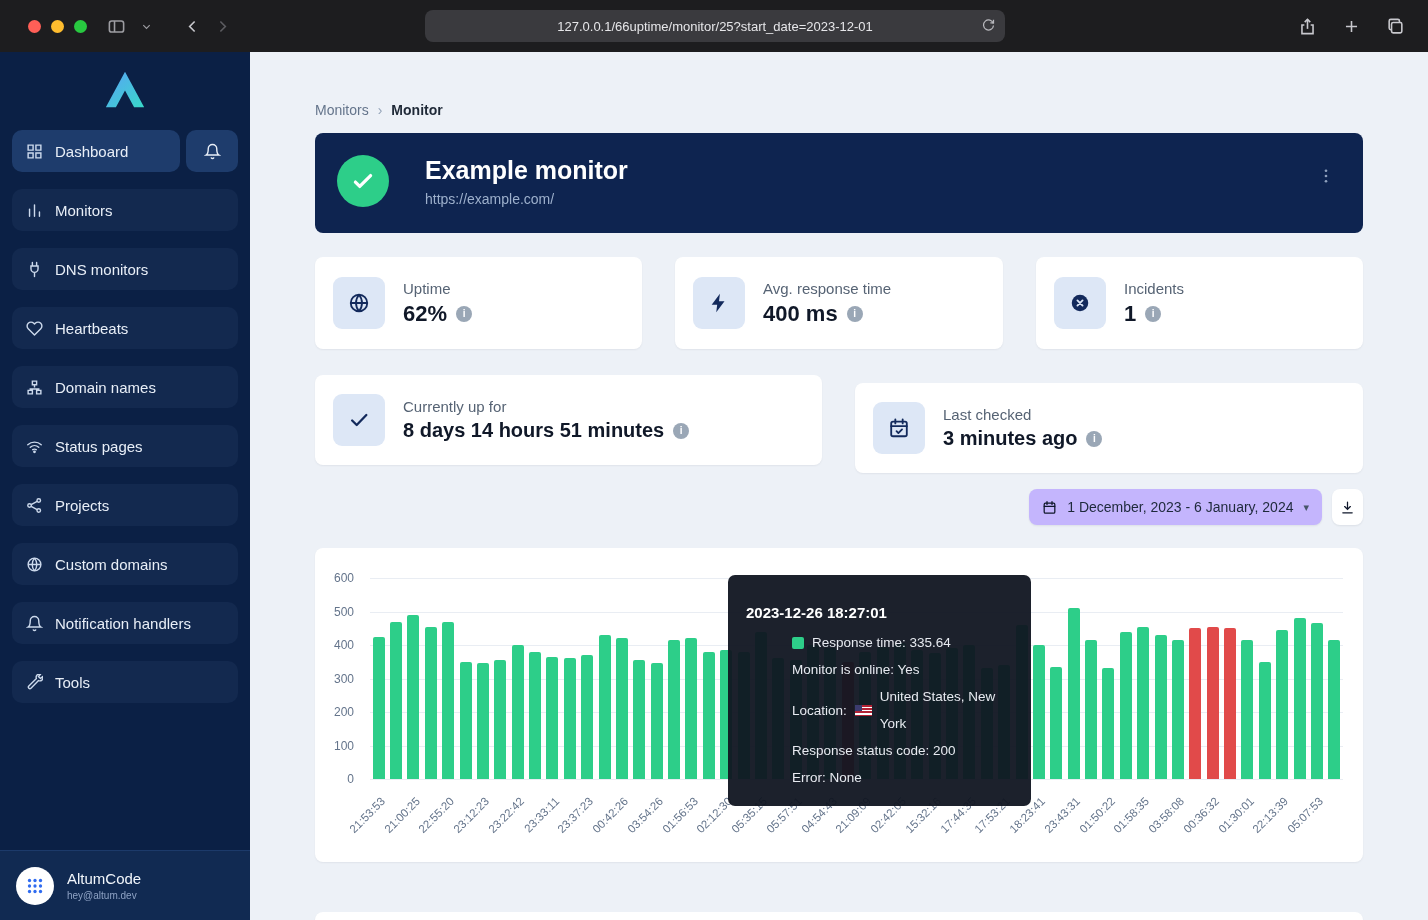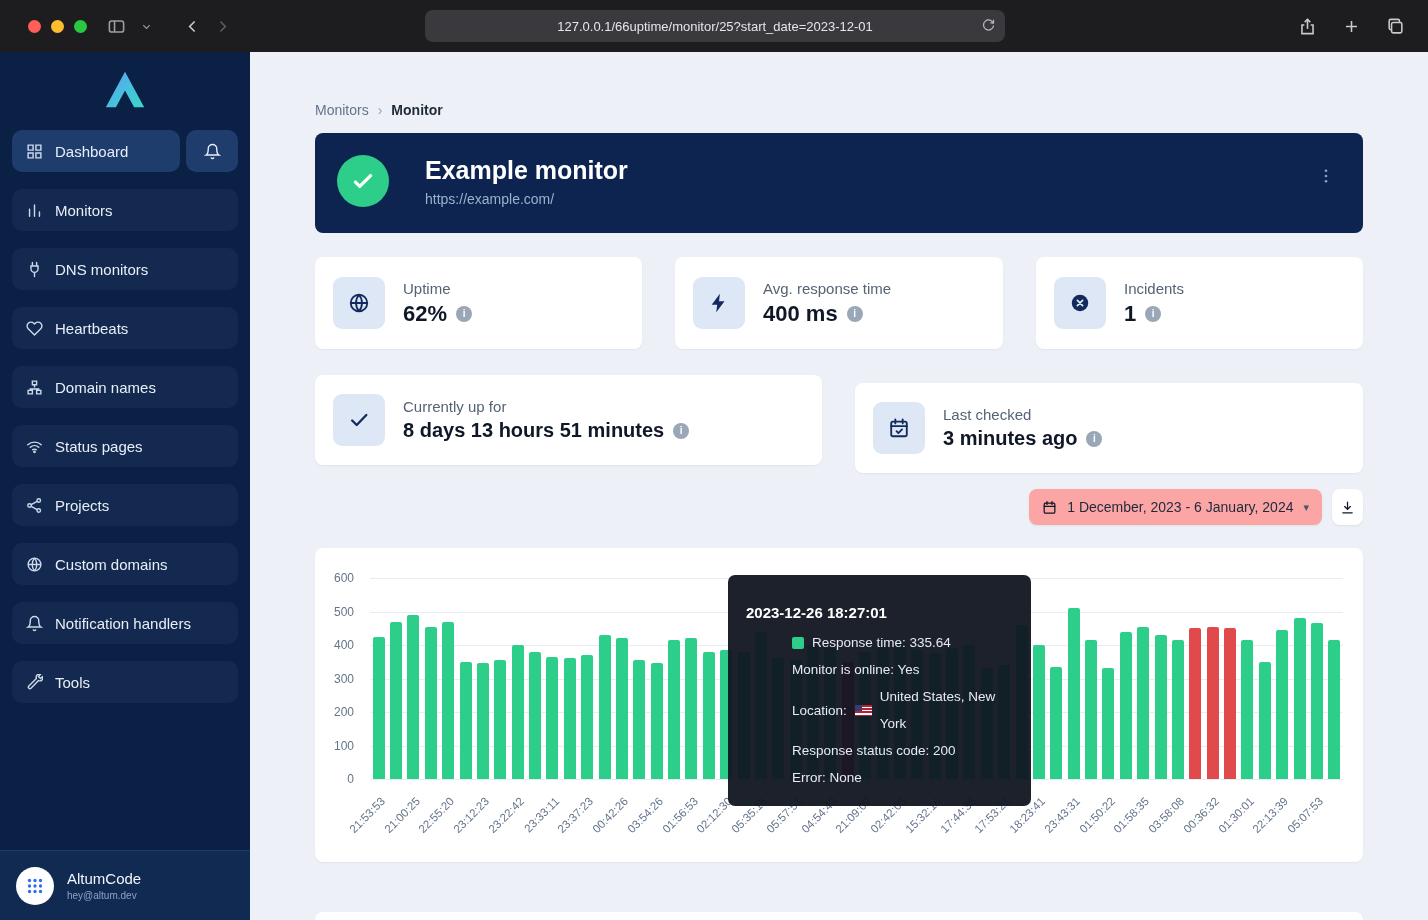"8 days 13 hours 51" span.stat-value { text: 13 -> 14 }
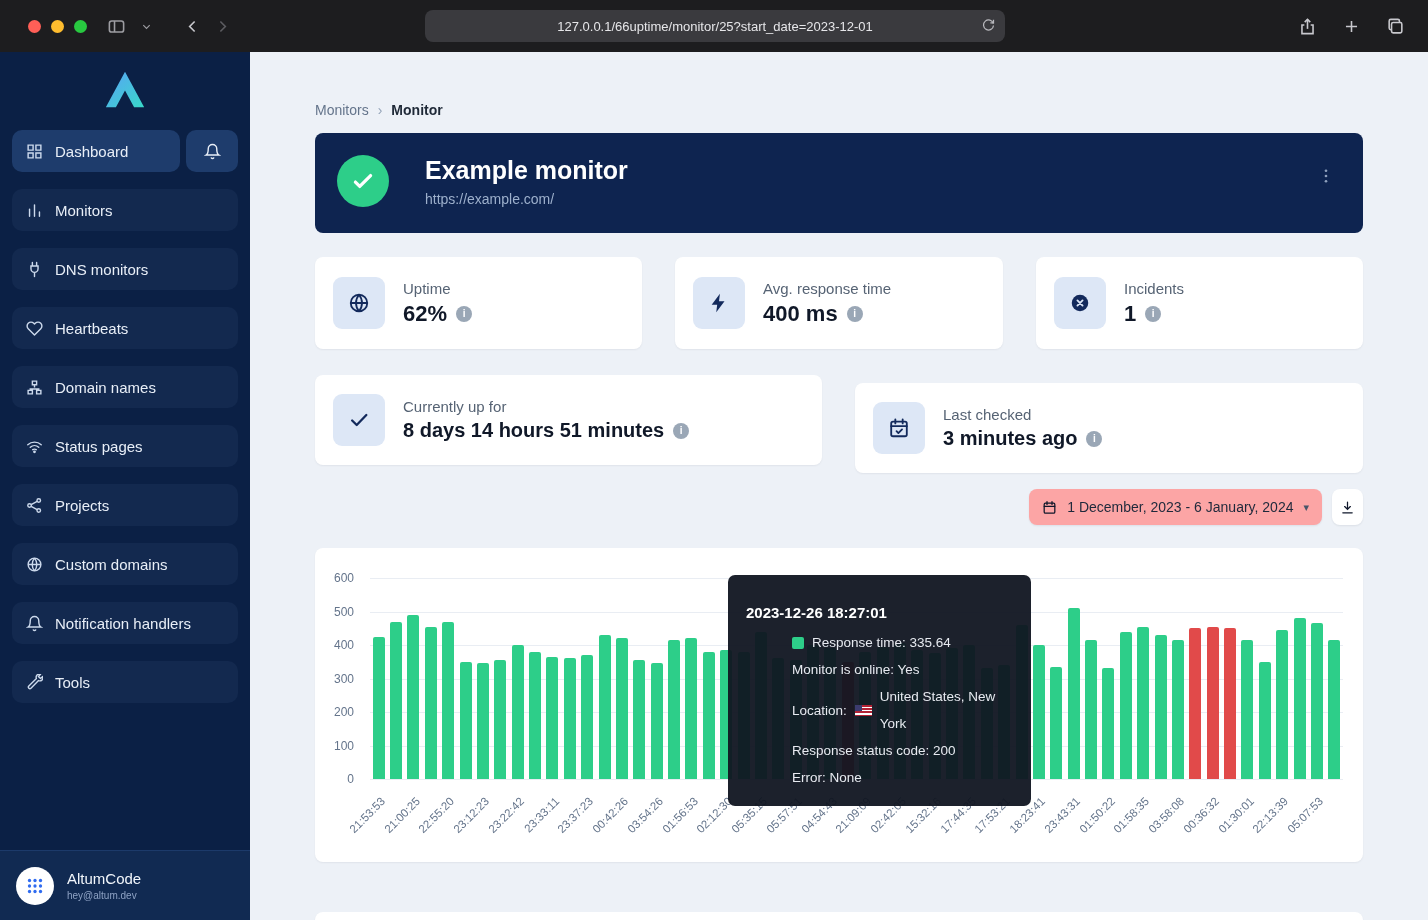"1 December, 2023 - 6" .range-pill { background: #fca5a5 -> #c4b5fd }
